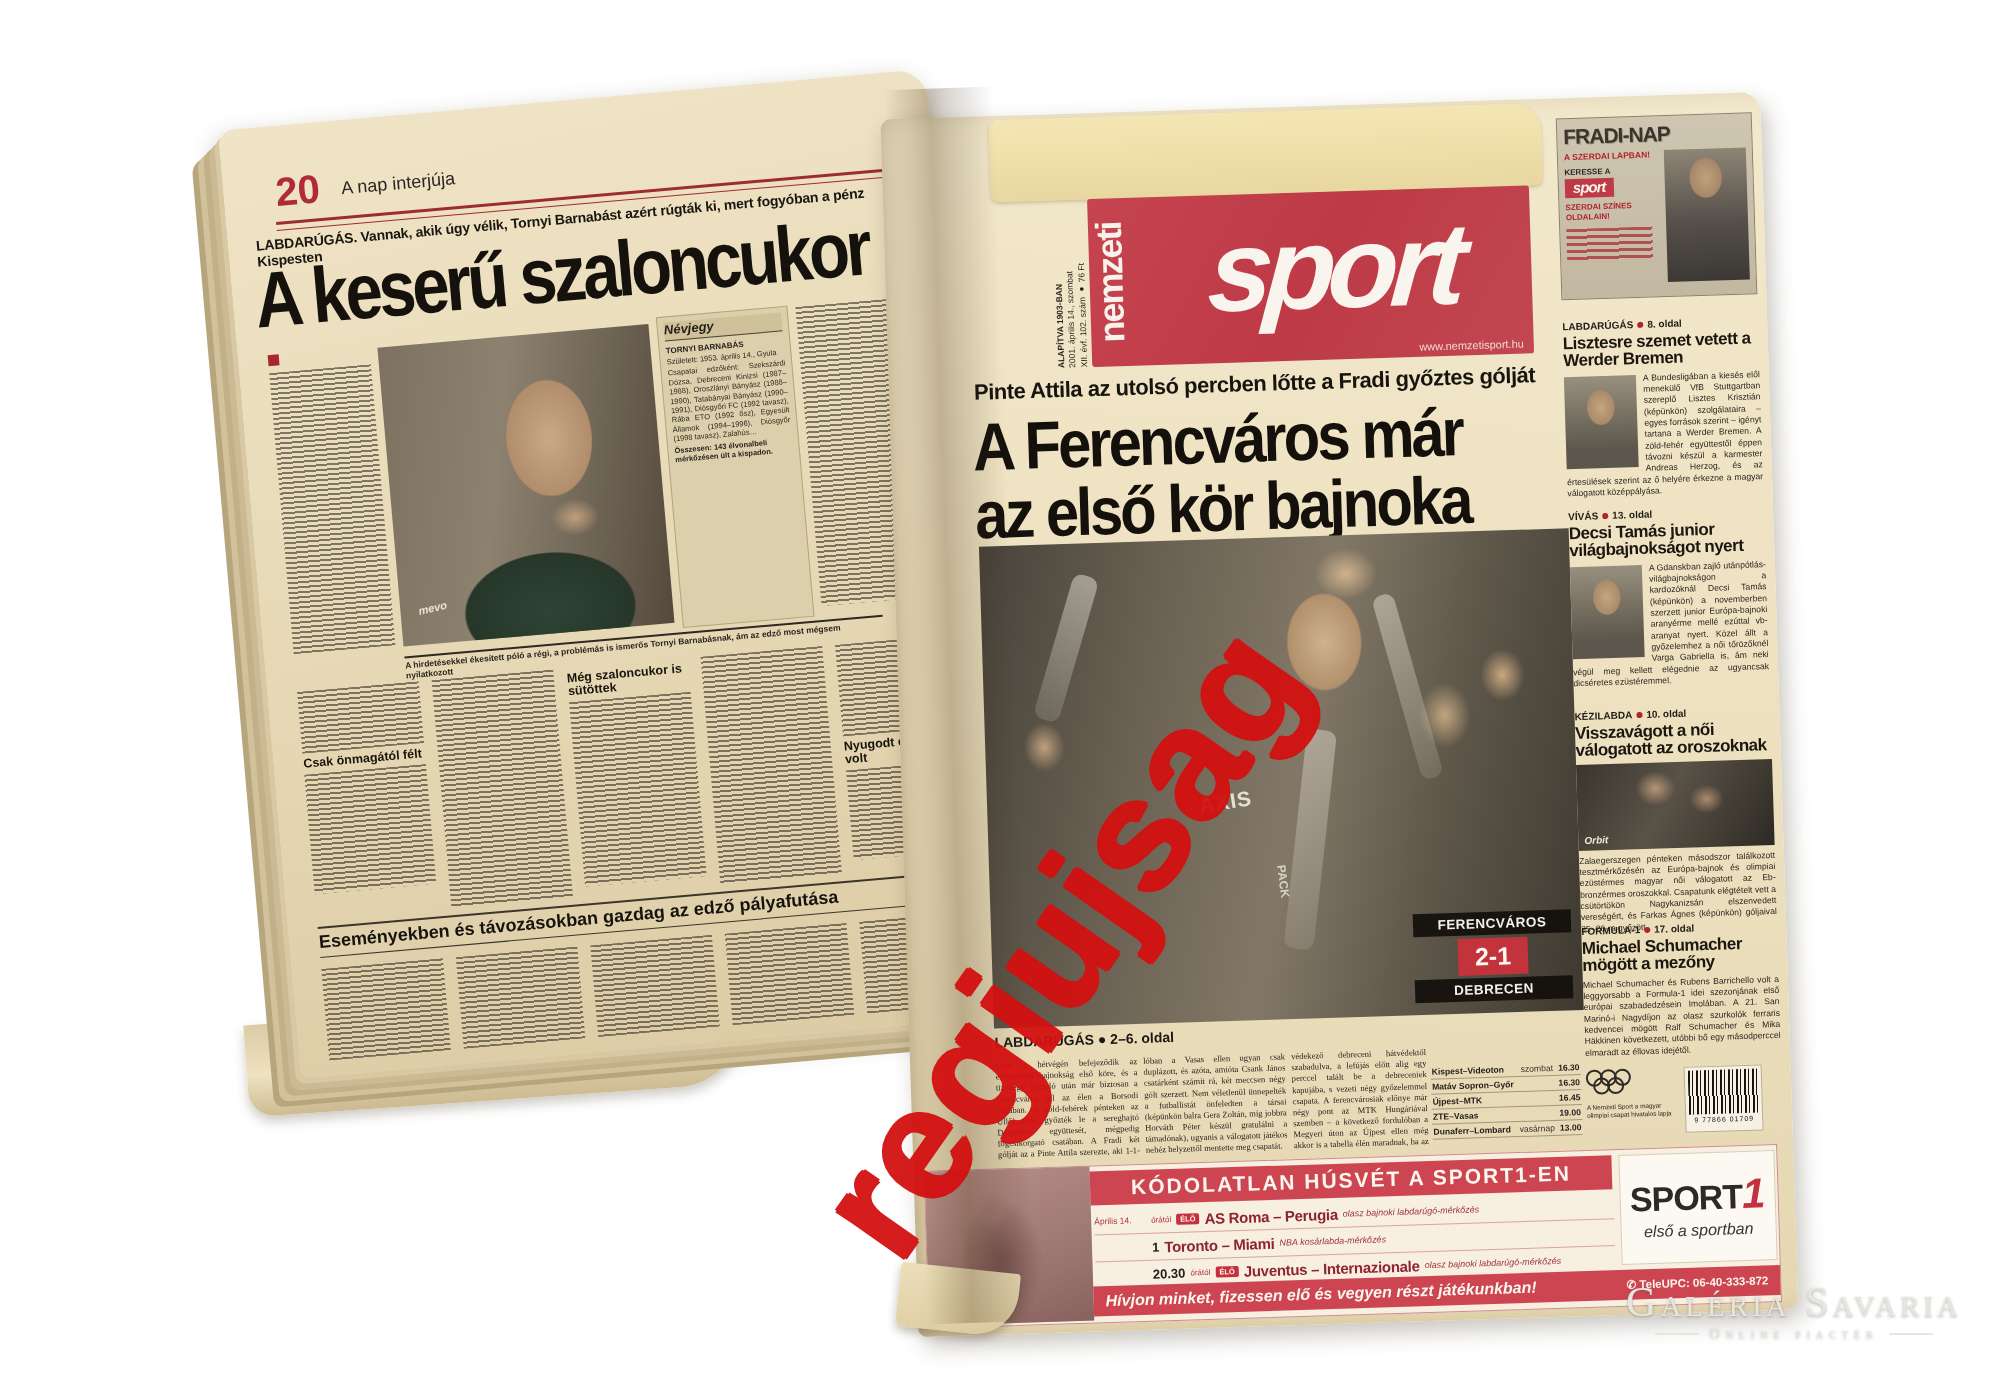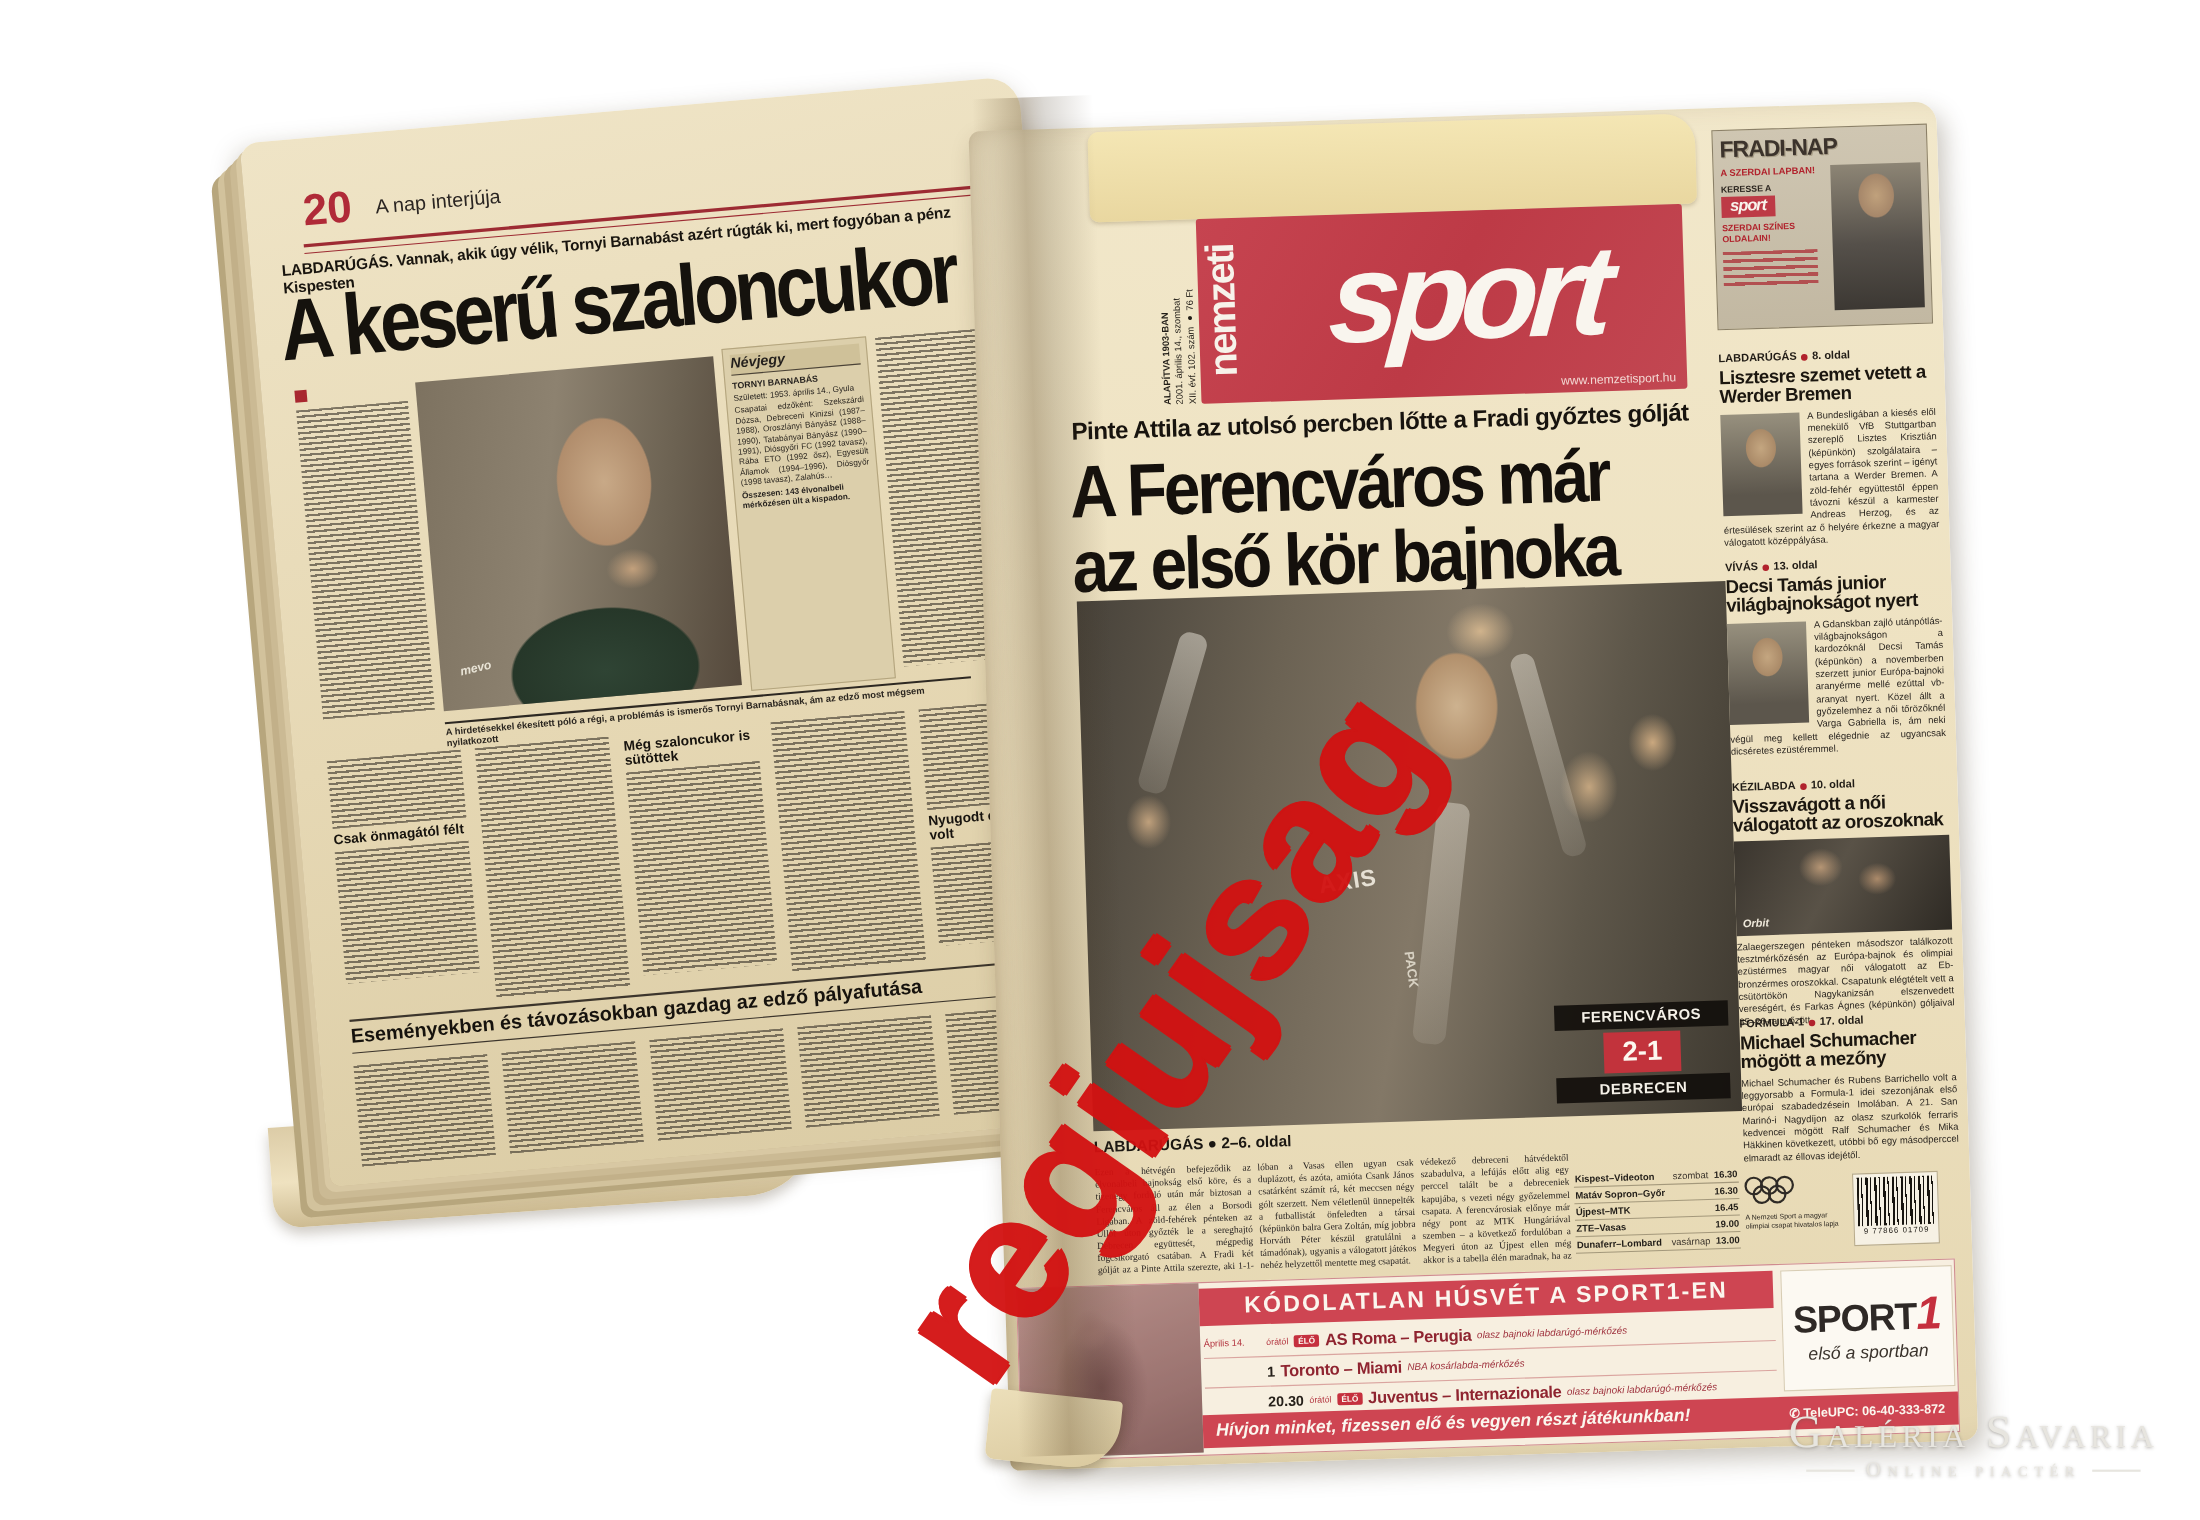"Online piactér" .gal2 { font-size: 19px -> 14px }
